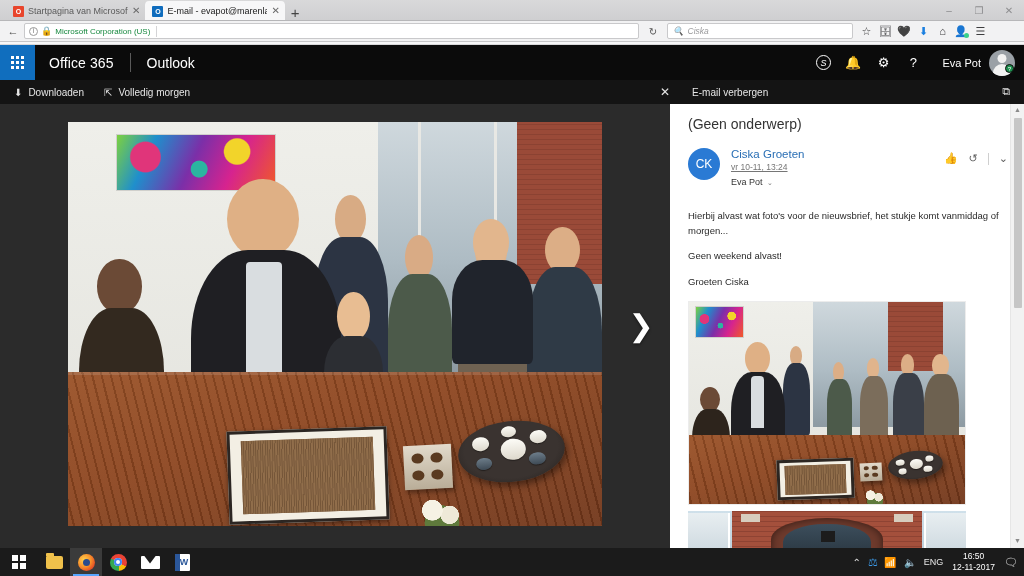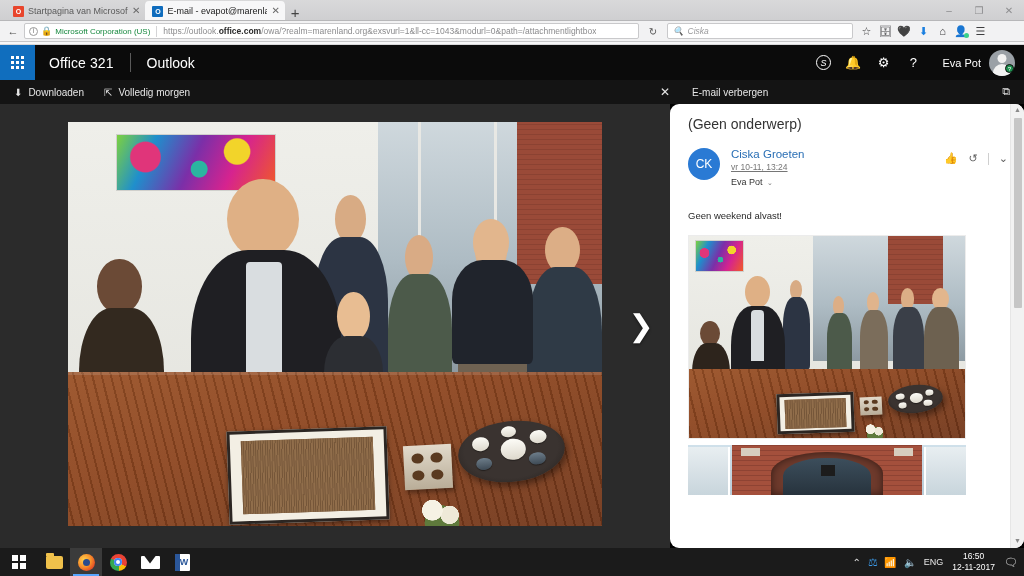"https://outlook.office.com/owa/?realm=ma" span.urltext { html: <span><span>https://outlook.</span><b>office.com</b><span>/owa/?realm=marenland.org&amp;exsvurl=1&amp;ll-cc=1043&amp;modurl=0&amp;path=/attachmentlightbox</span></span> -> none }
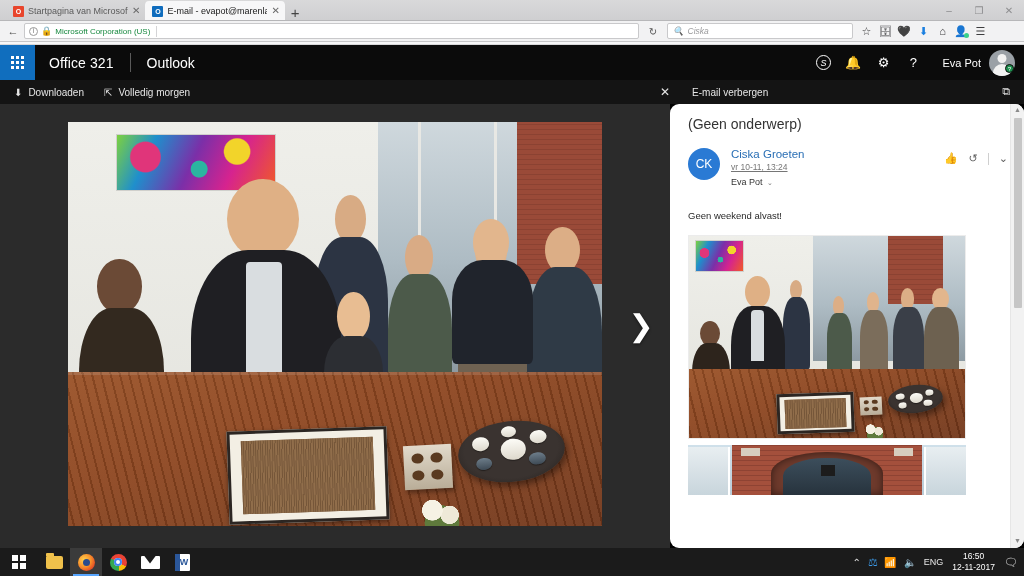"Office 321" div.o365-brand { text: 321 -> 365 }
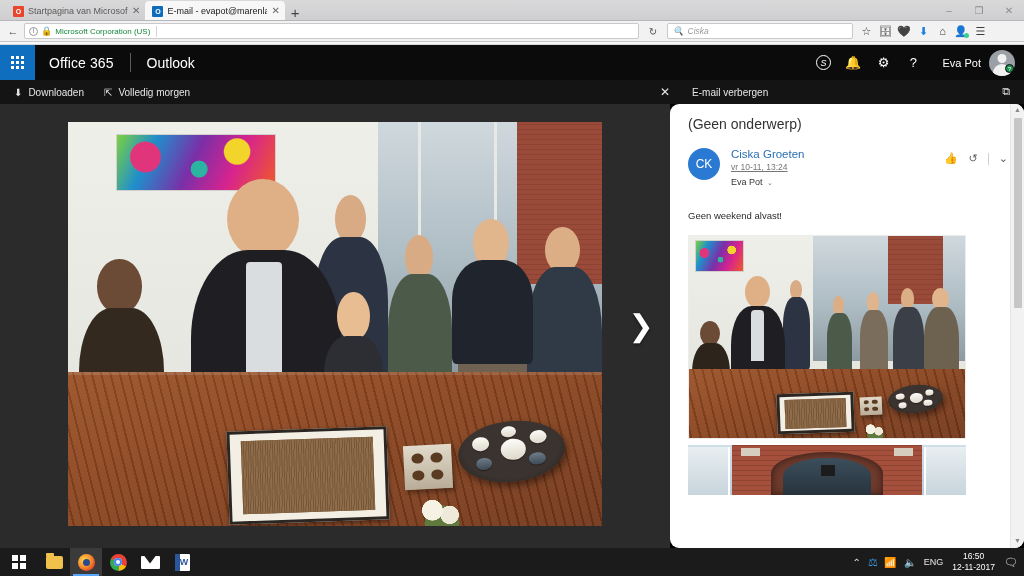"(Geen onderwerp)" .reading-pane { border-radius: 9px -> none }
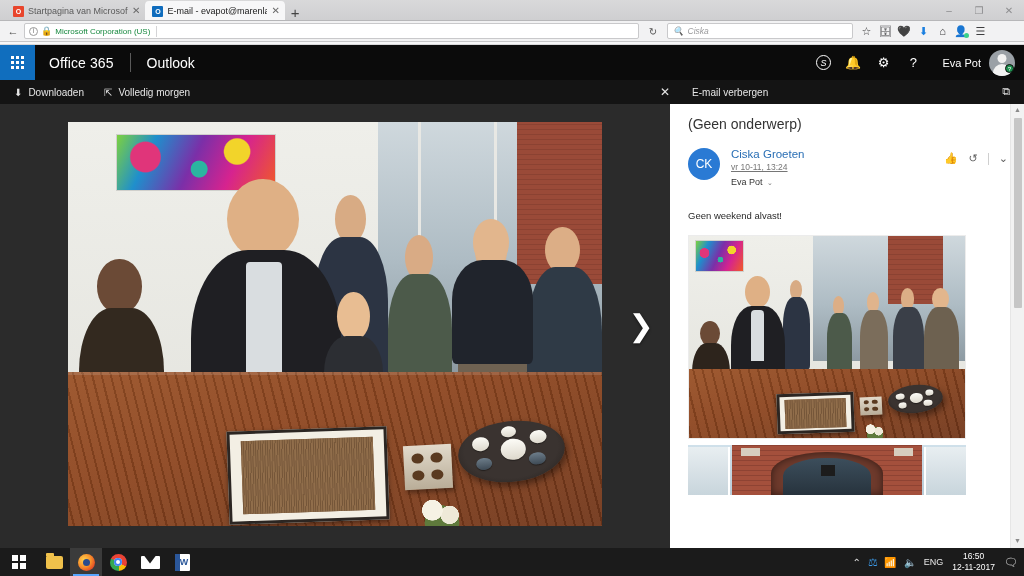"Hierbij alvast wat foto's voor" p { html: none -> <p>Hierbij alvast wat foto's voor de nieuwsbrief, het stukje komt vanmiddag of morgen...</p> }
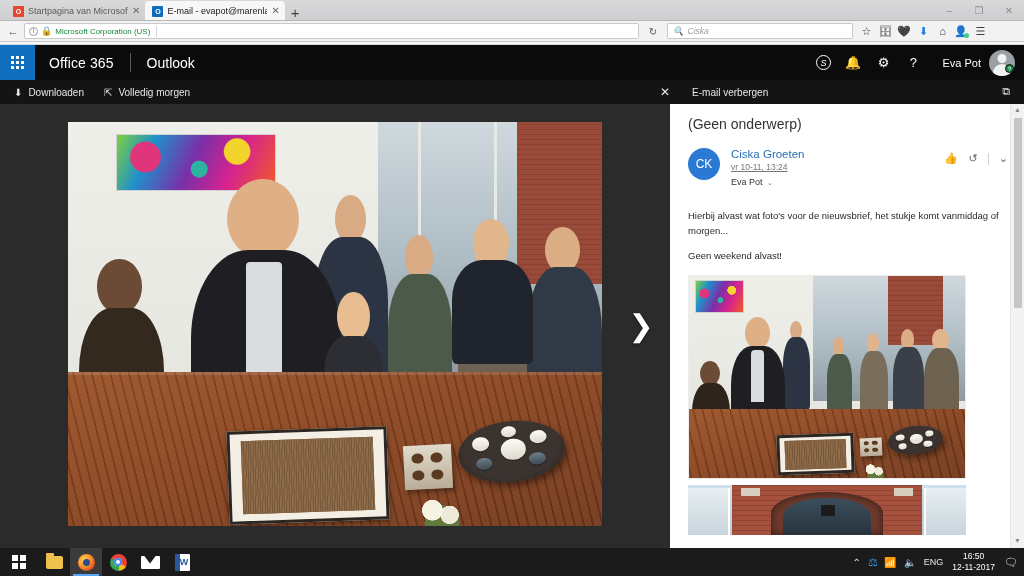"Groeten Ciska" p { html: none -> <p>Groeten Ciska</p> }
